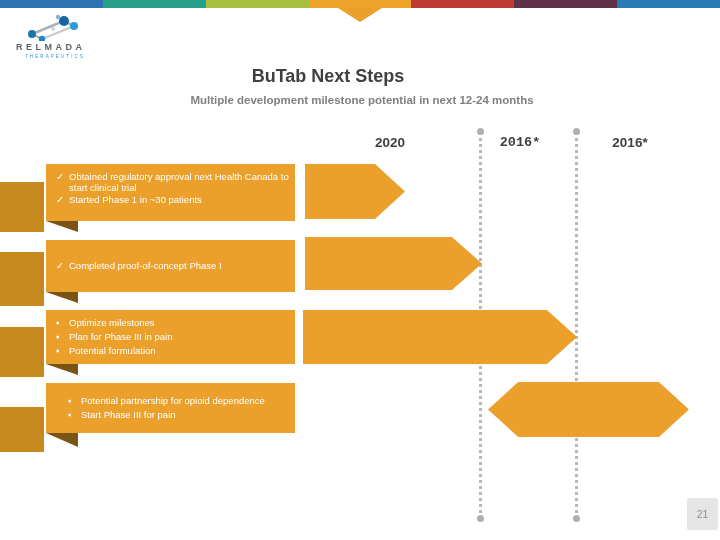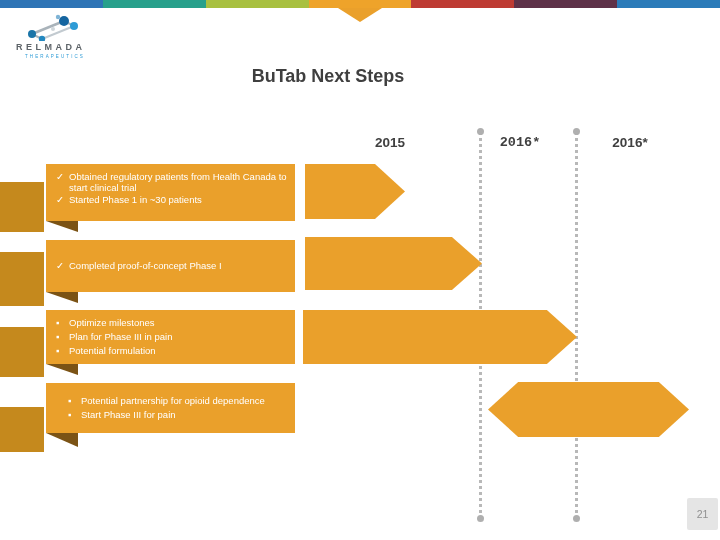"Multiple development milestone potential" div.subtitle { html: none -> <div>Multiple development milestone potential in next 12-24 months</div> }
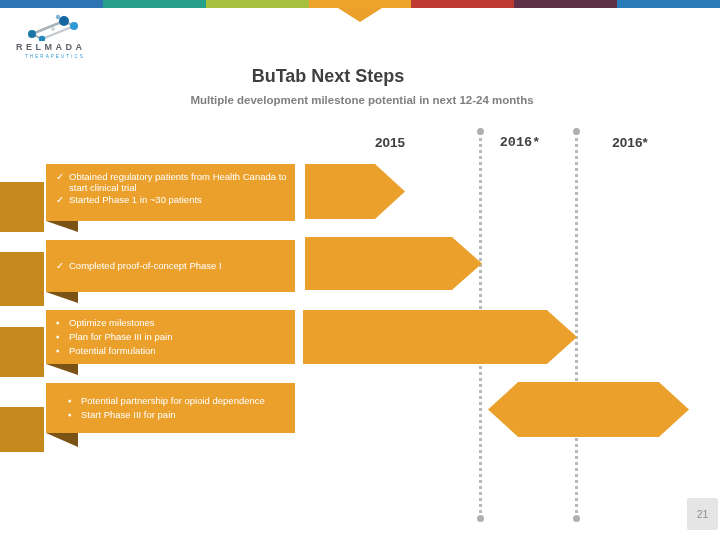"2015" div.year { text: 2015 -> 2020 }
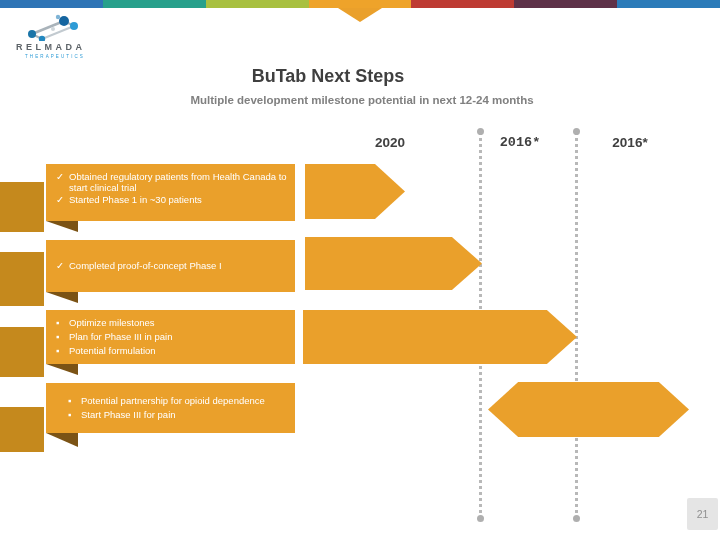"Obtained regulatory patients from Health" span.mtext { text: patients from -> approval next }
